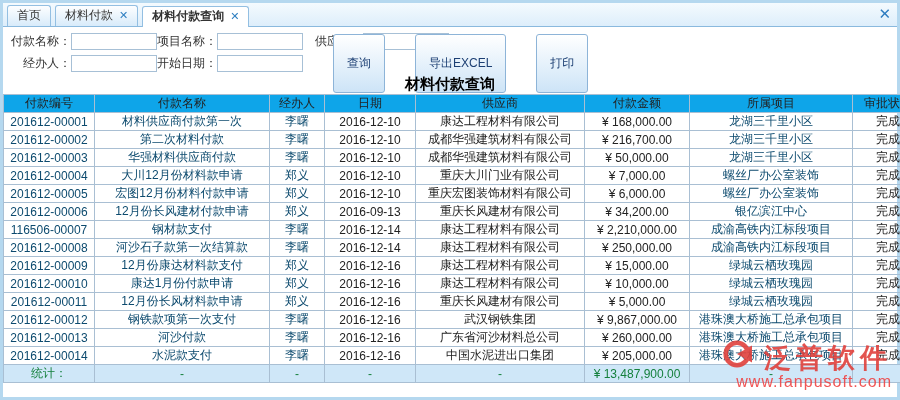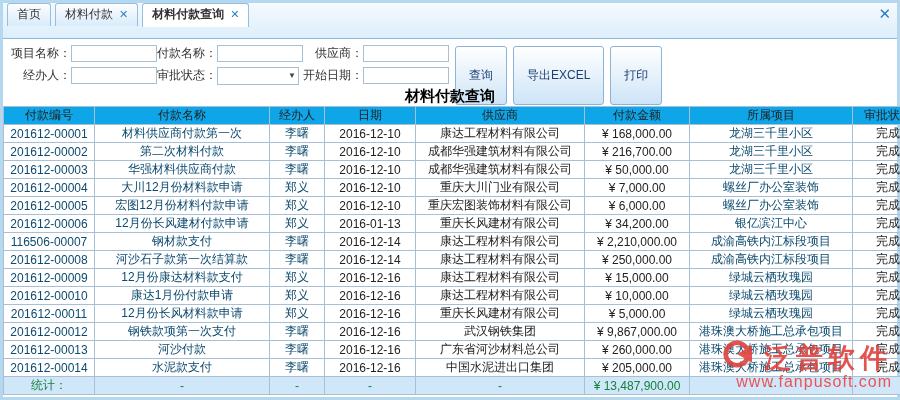"首页" .tabbar { align-items: flex-end -> none; padding: 2px 4px 12px -> 2px 4px 0 }
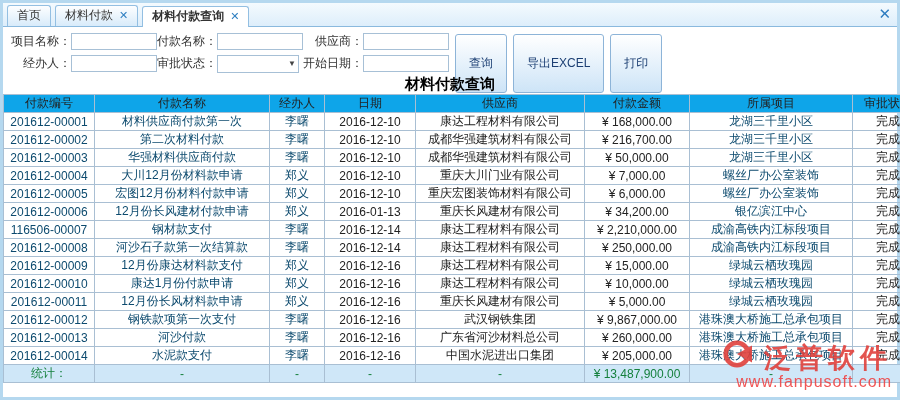"项目名称：" div.fgroup { order: before "付款名称：" -> after "付款名称：" }
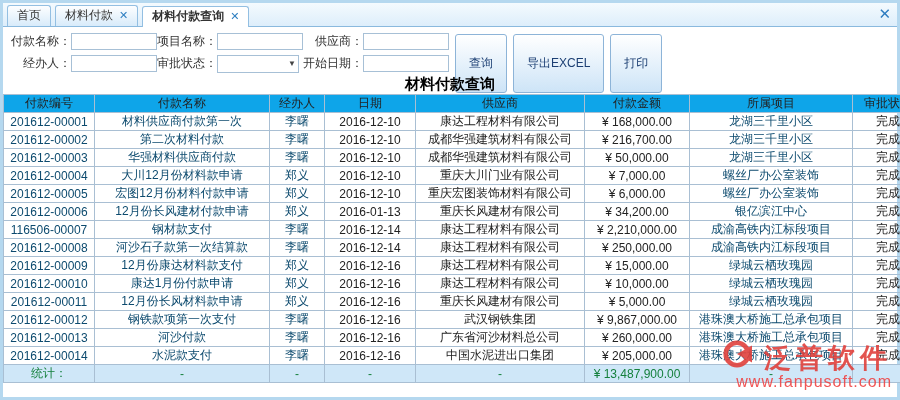"审批状态：" div.fgroup { html: <div> <span>审批状态：</span> <div> <span></span> <span>▼</span> </div> </div> -> none }
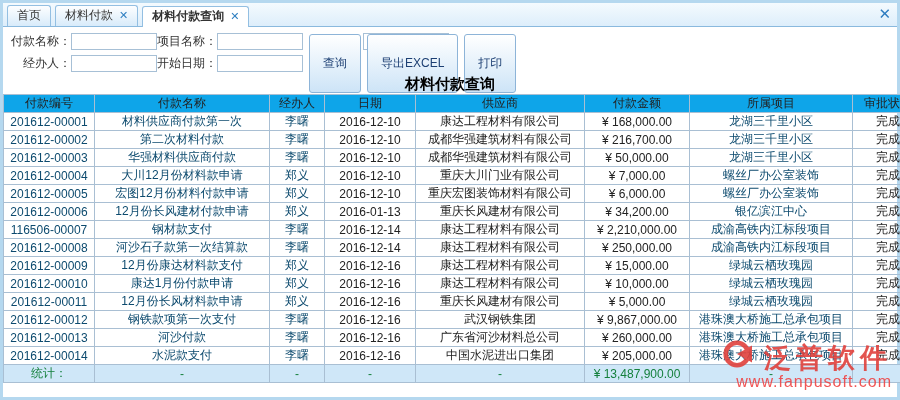"查询" .btn { margin-left: 6px -> 30px }
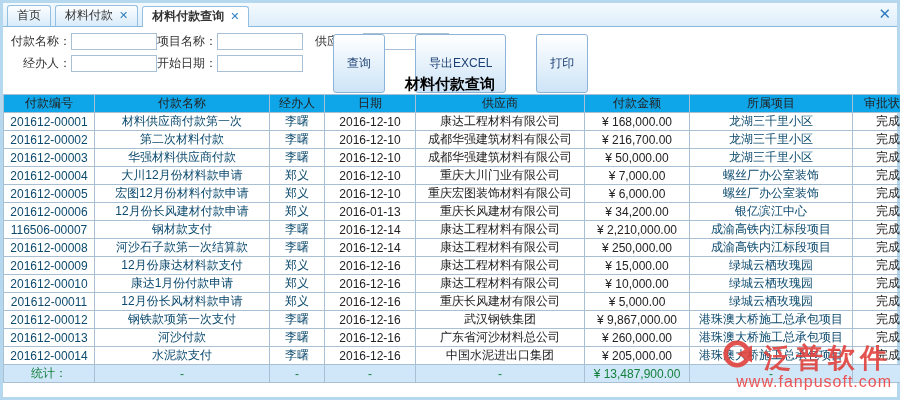"2016-01-13" td.c3 { text: 2016-01-13 -> 2016-09-13 }
